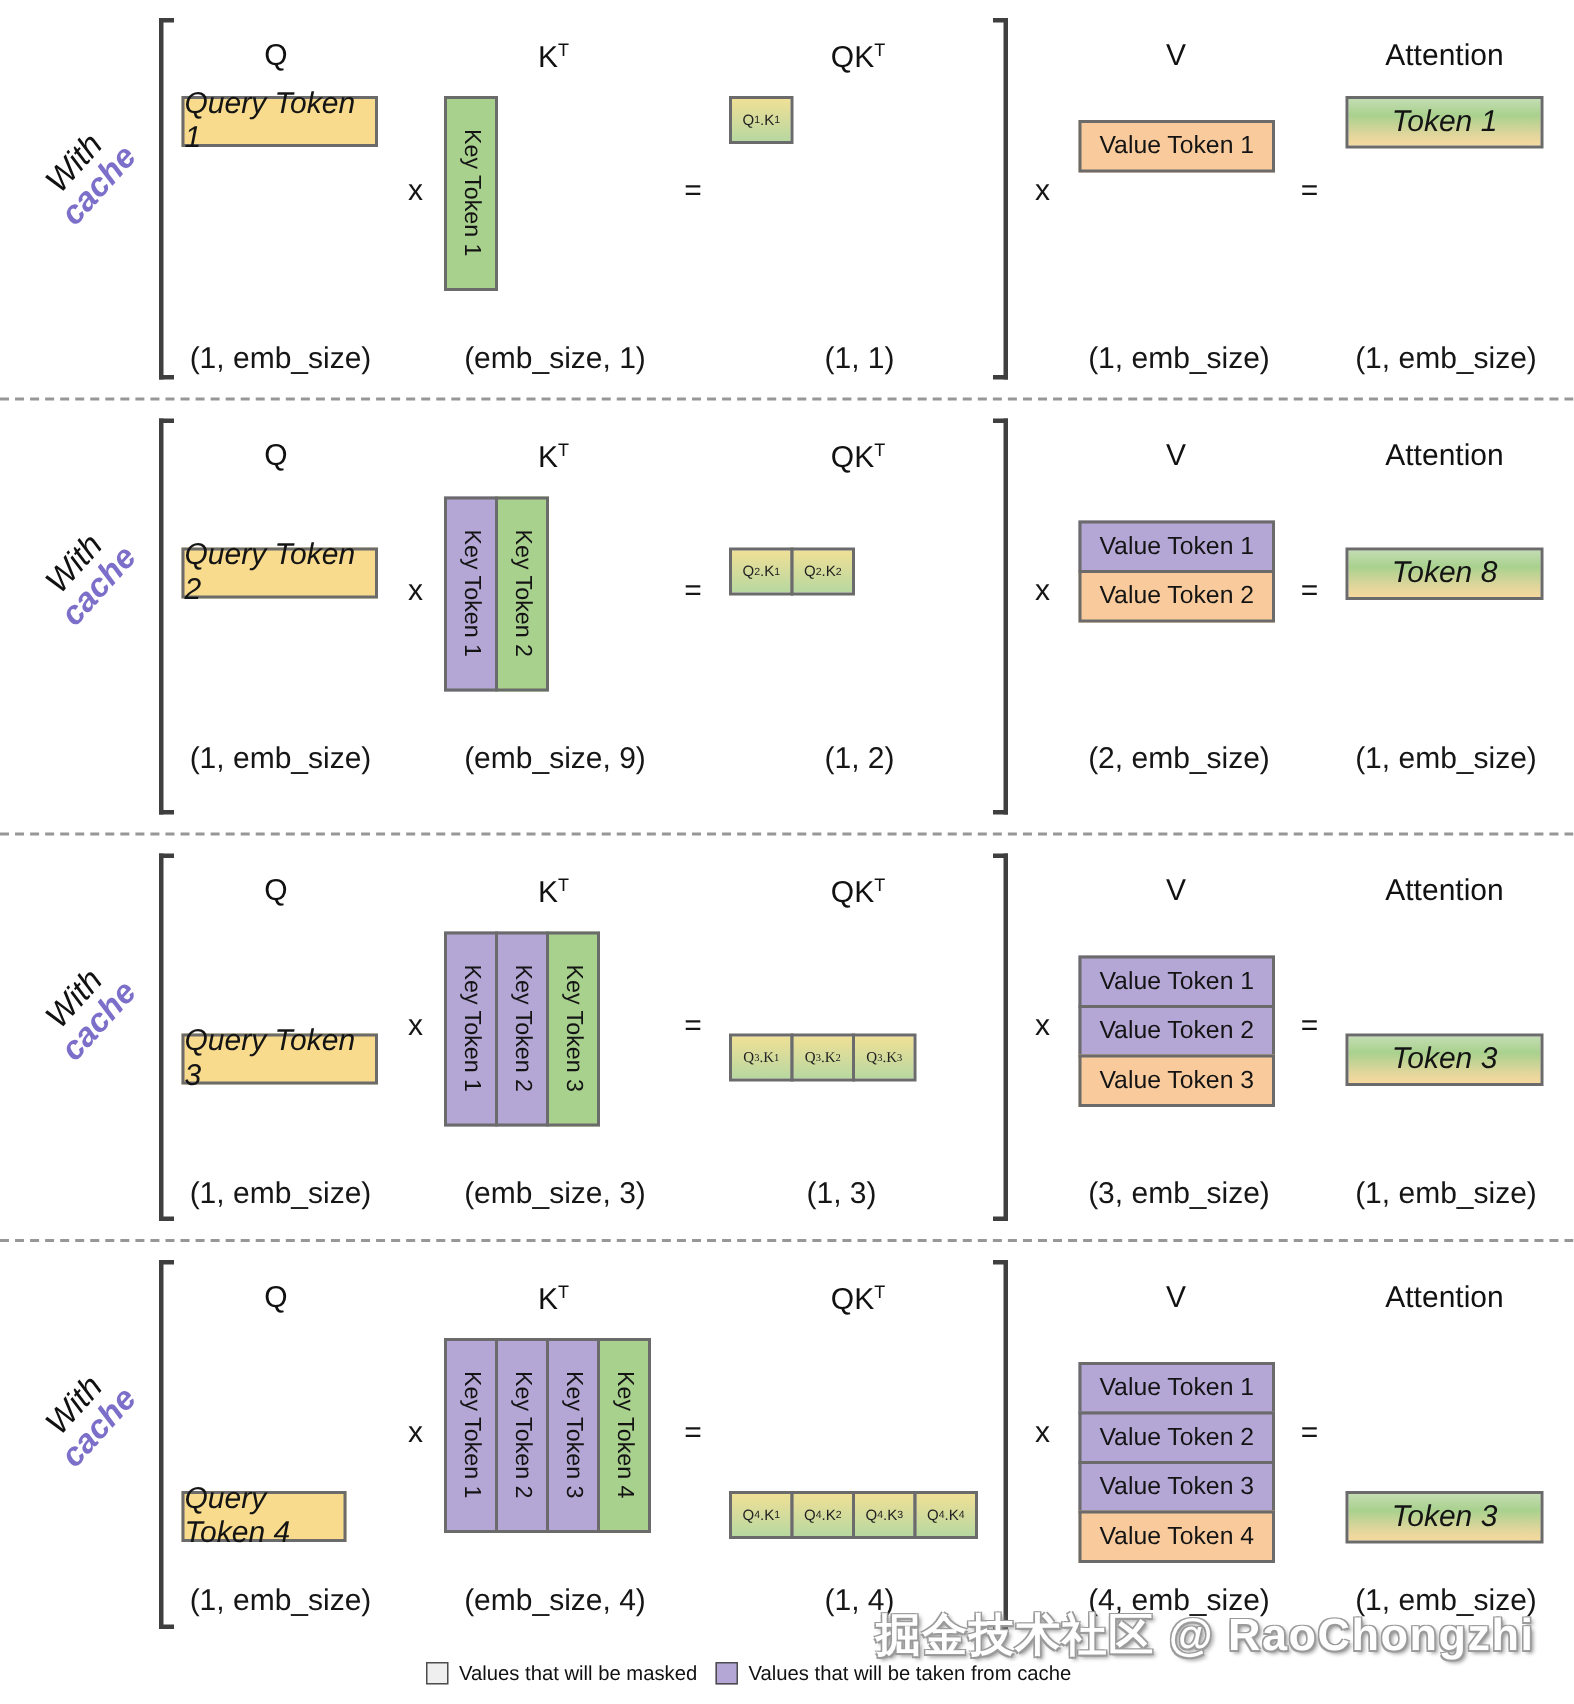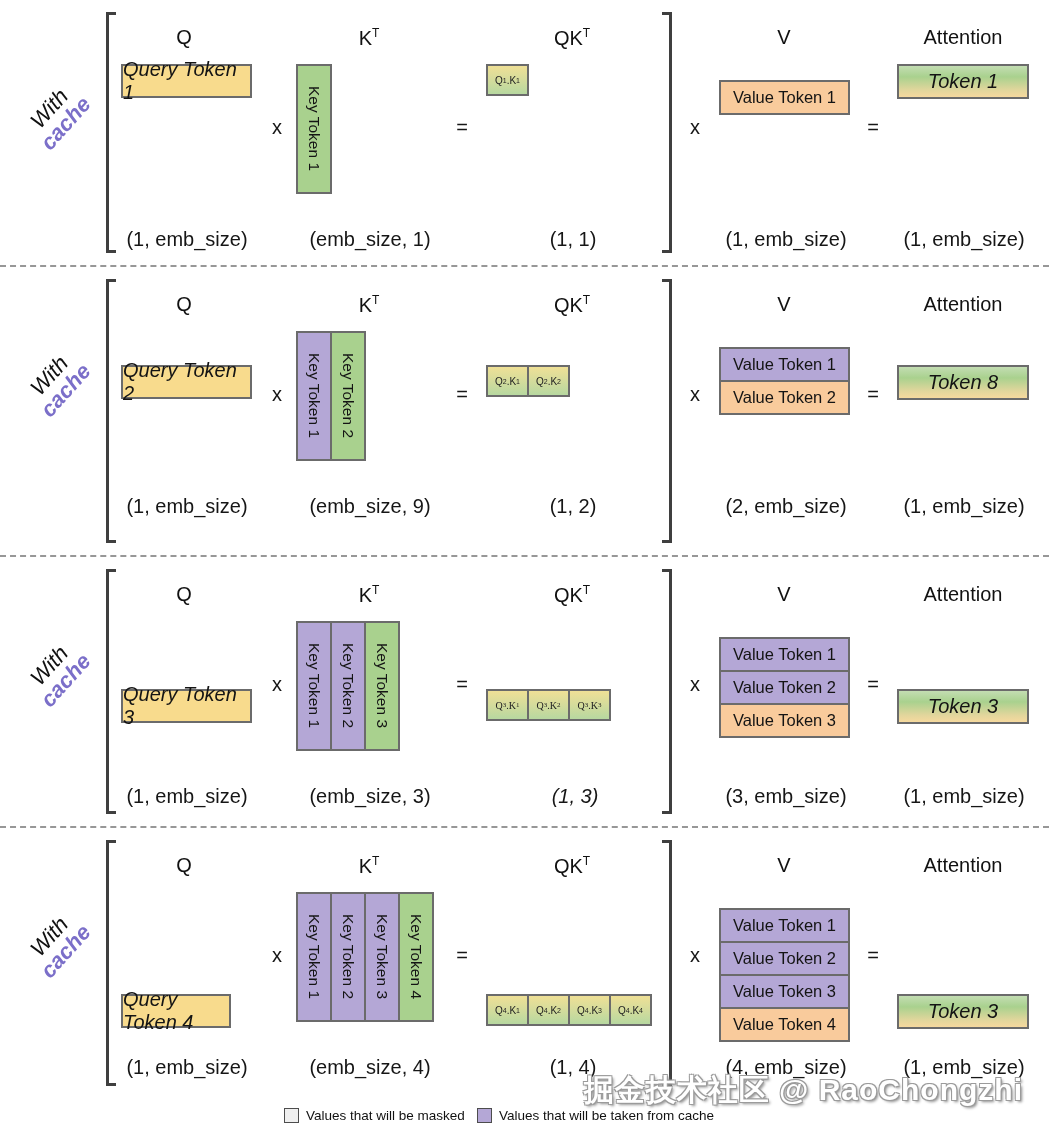"(1, 3)" div.dim { font-style: italic -> none; left: 480px -> 466px }
